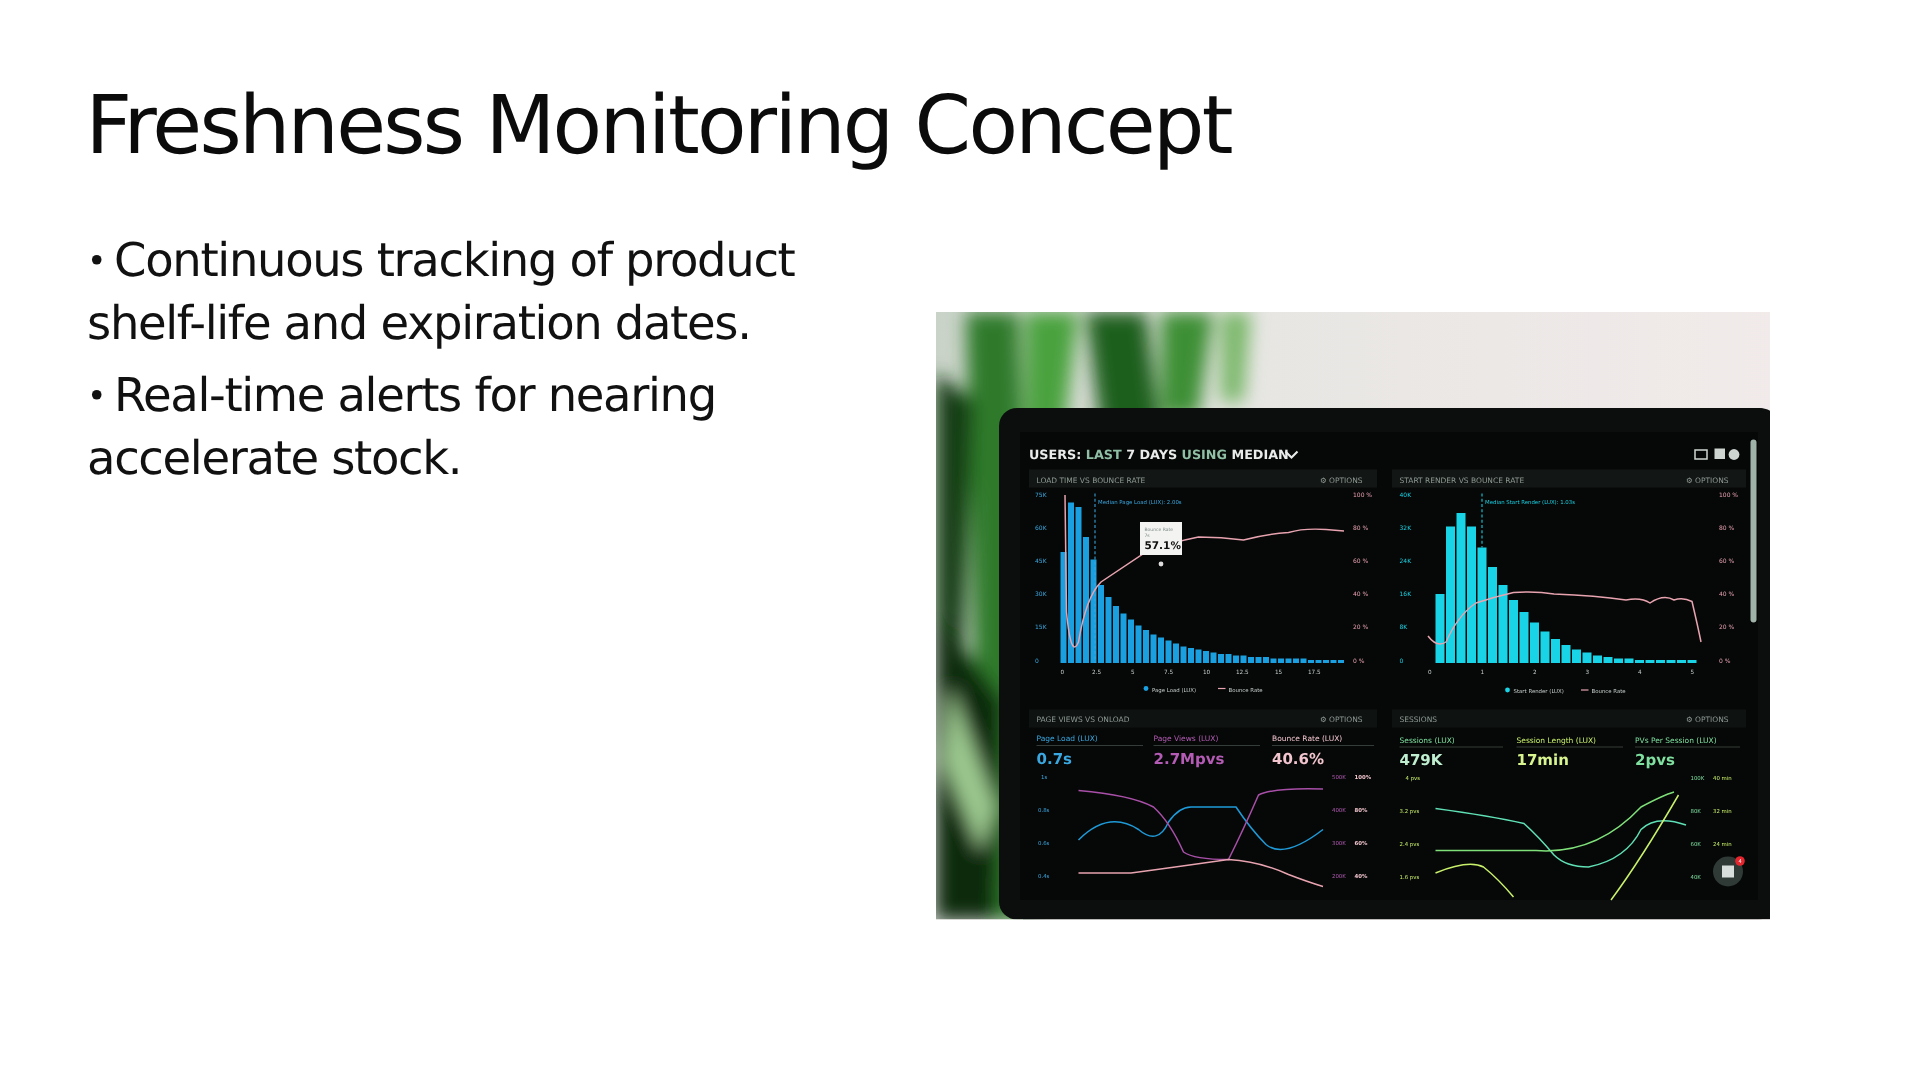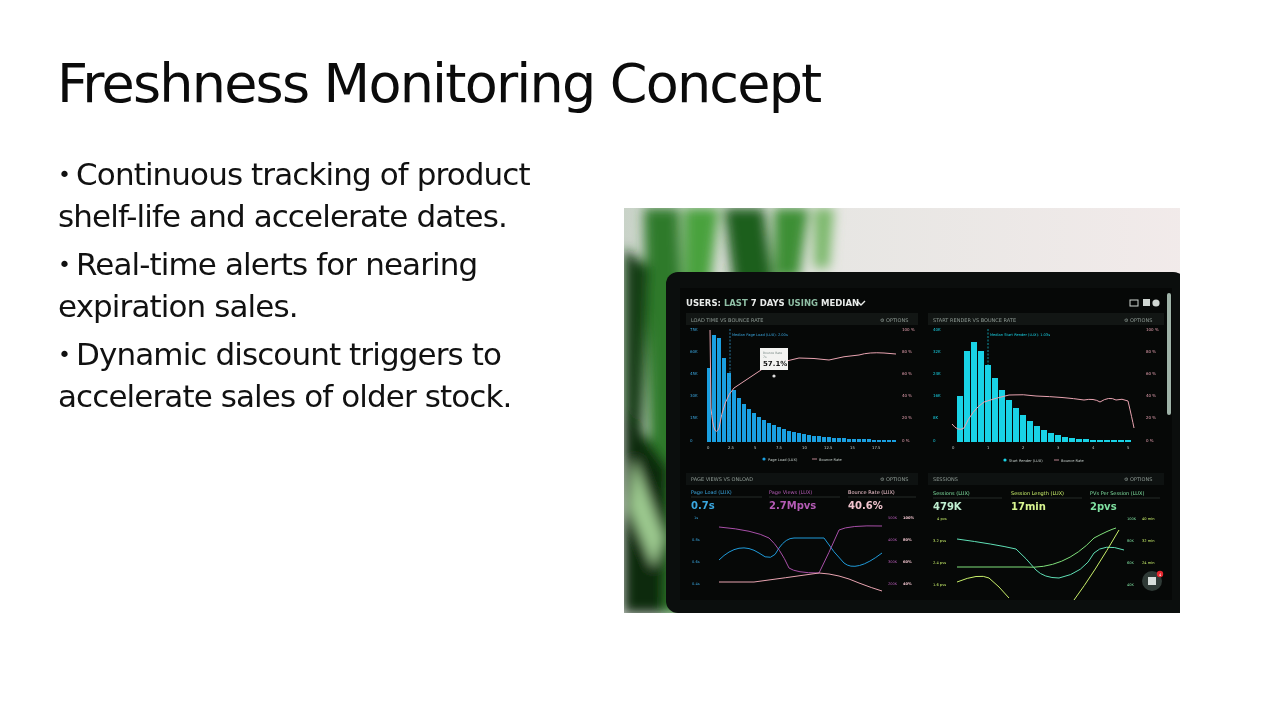"Continuous tracking of product" span { text: accelerate -> expiration }
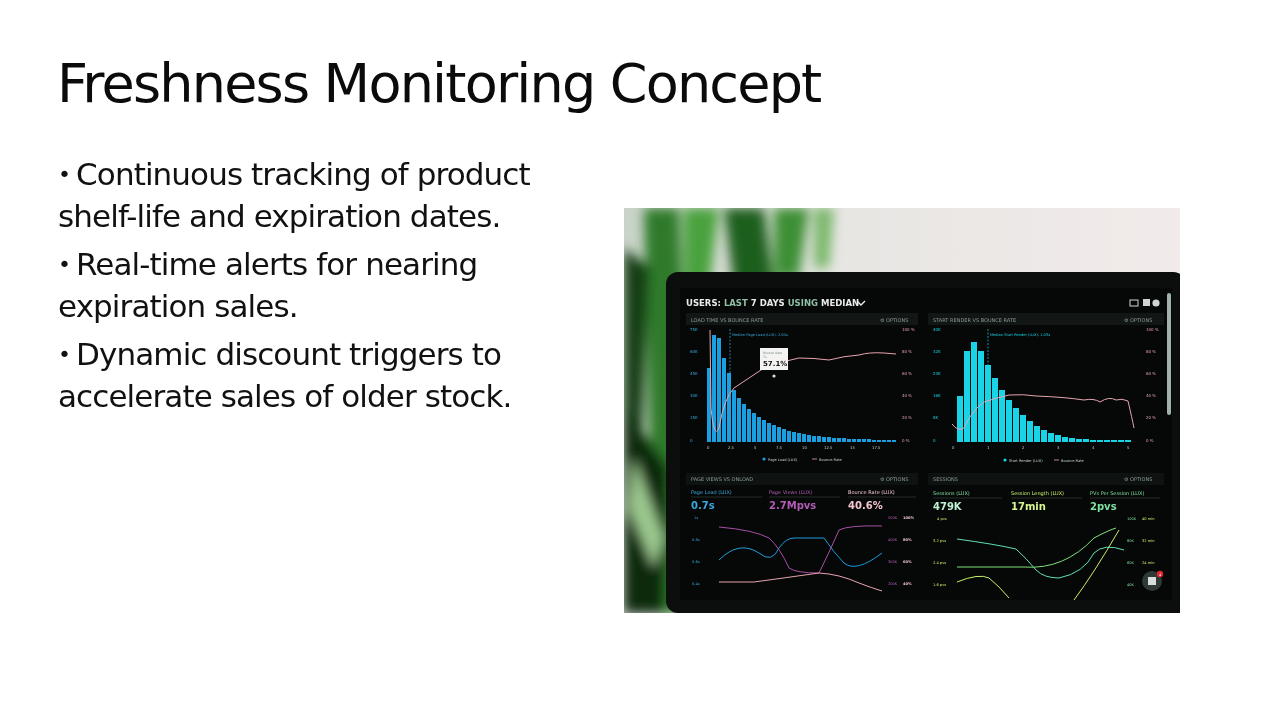"Real-time alerts for nearing expiration" span { text: expiration sales -> accelerate stock }
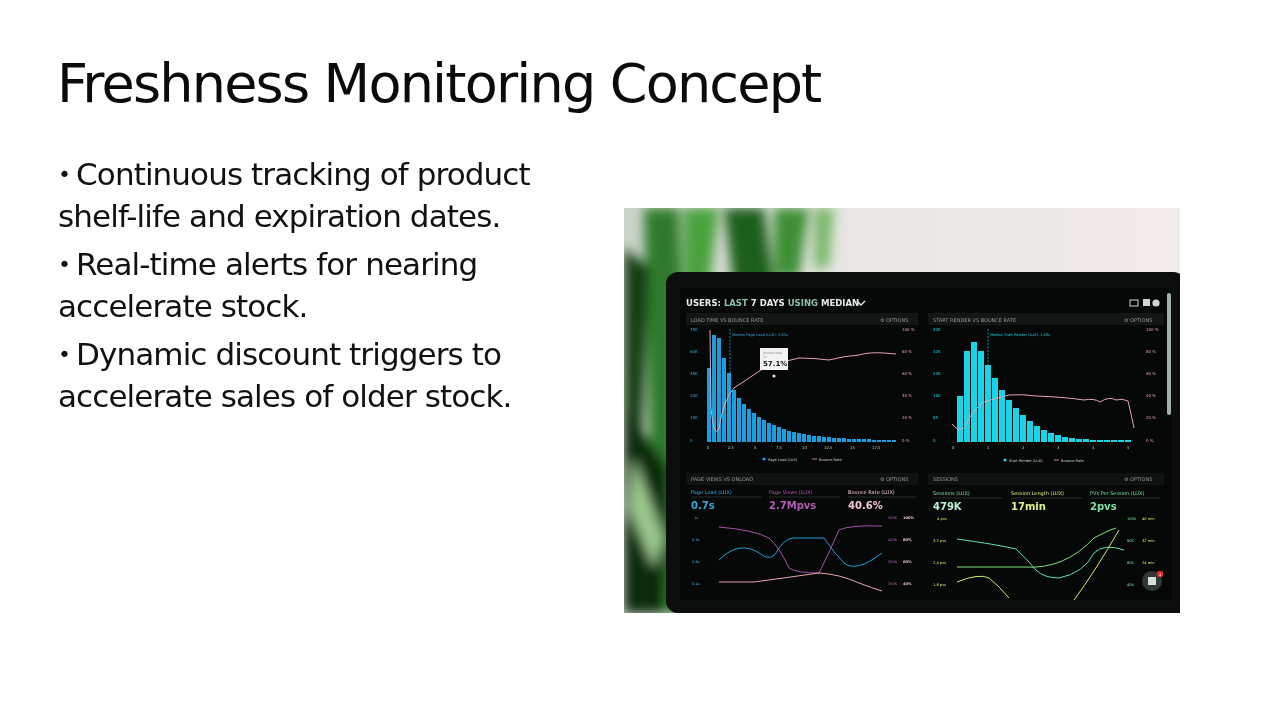"• Dynamic discount triggers to" li { html: <li><span>•</span><span>Dynamic discount triggers to accelerate sales of older stock.</span></li> -> none }
